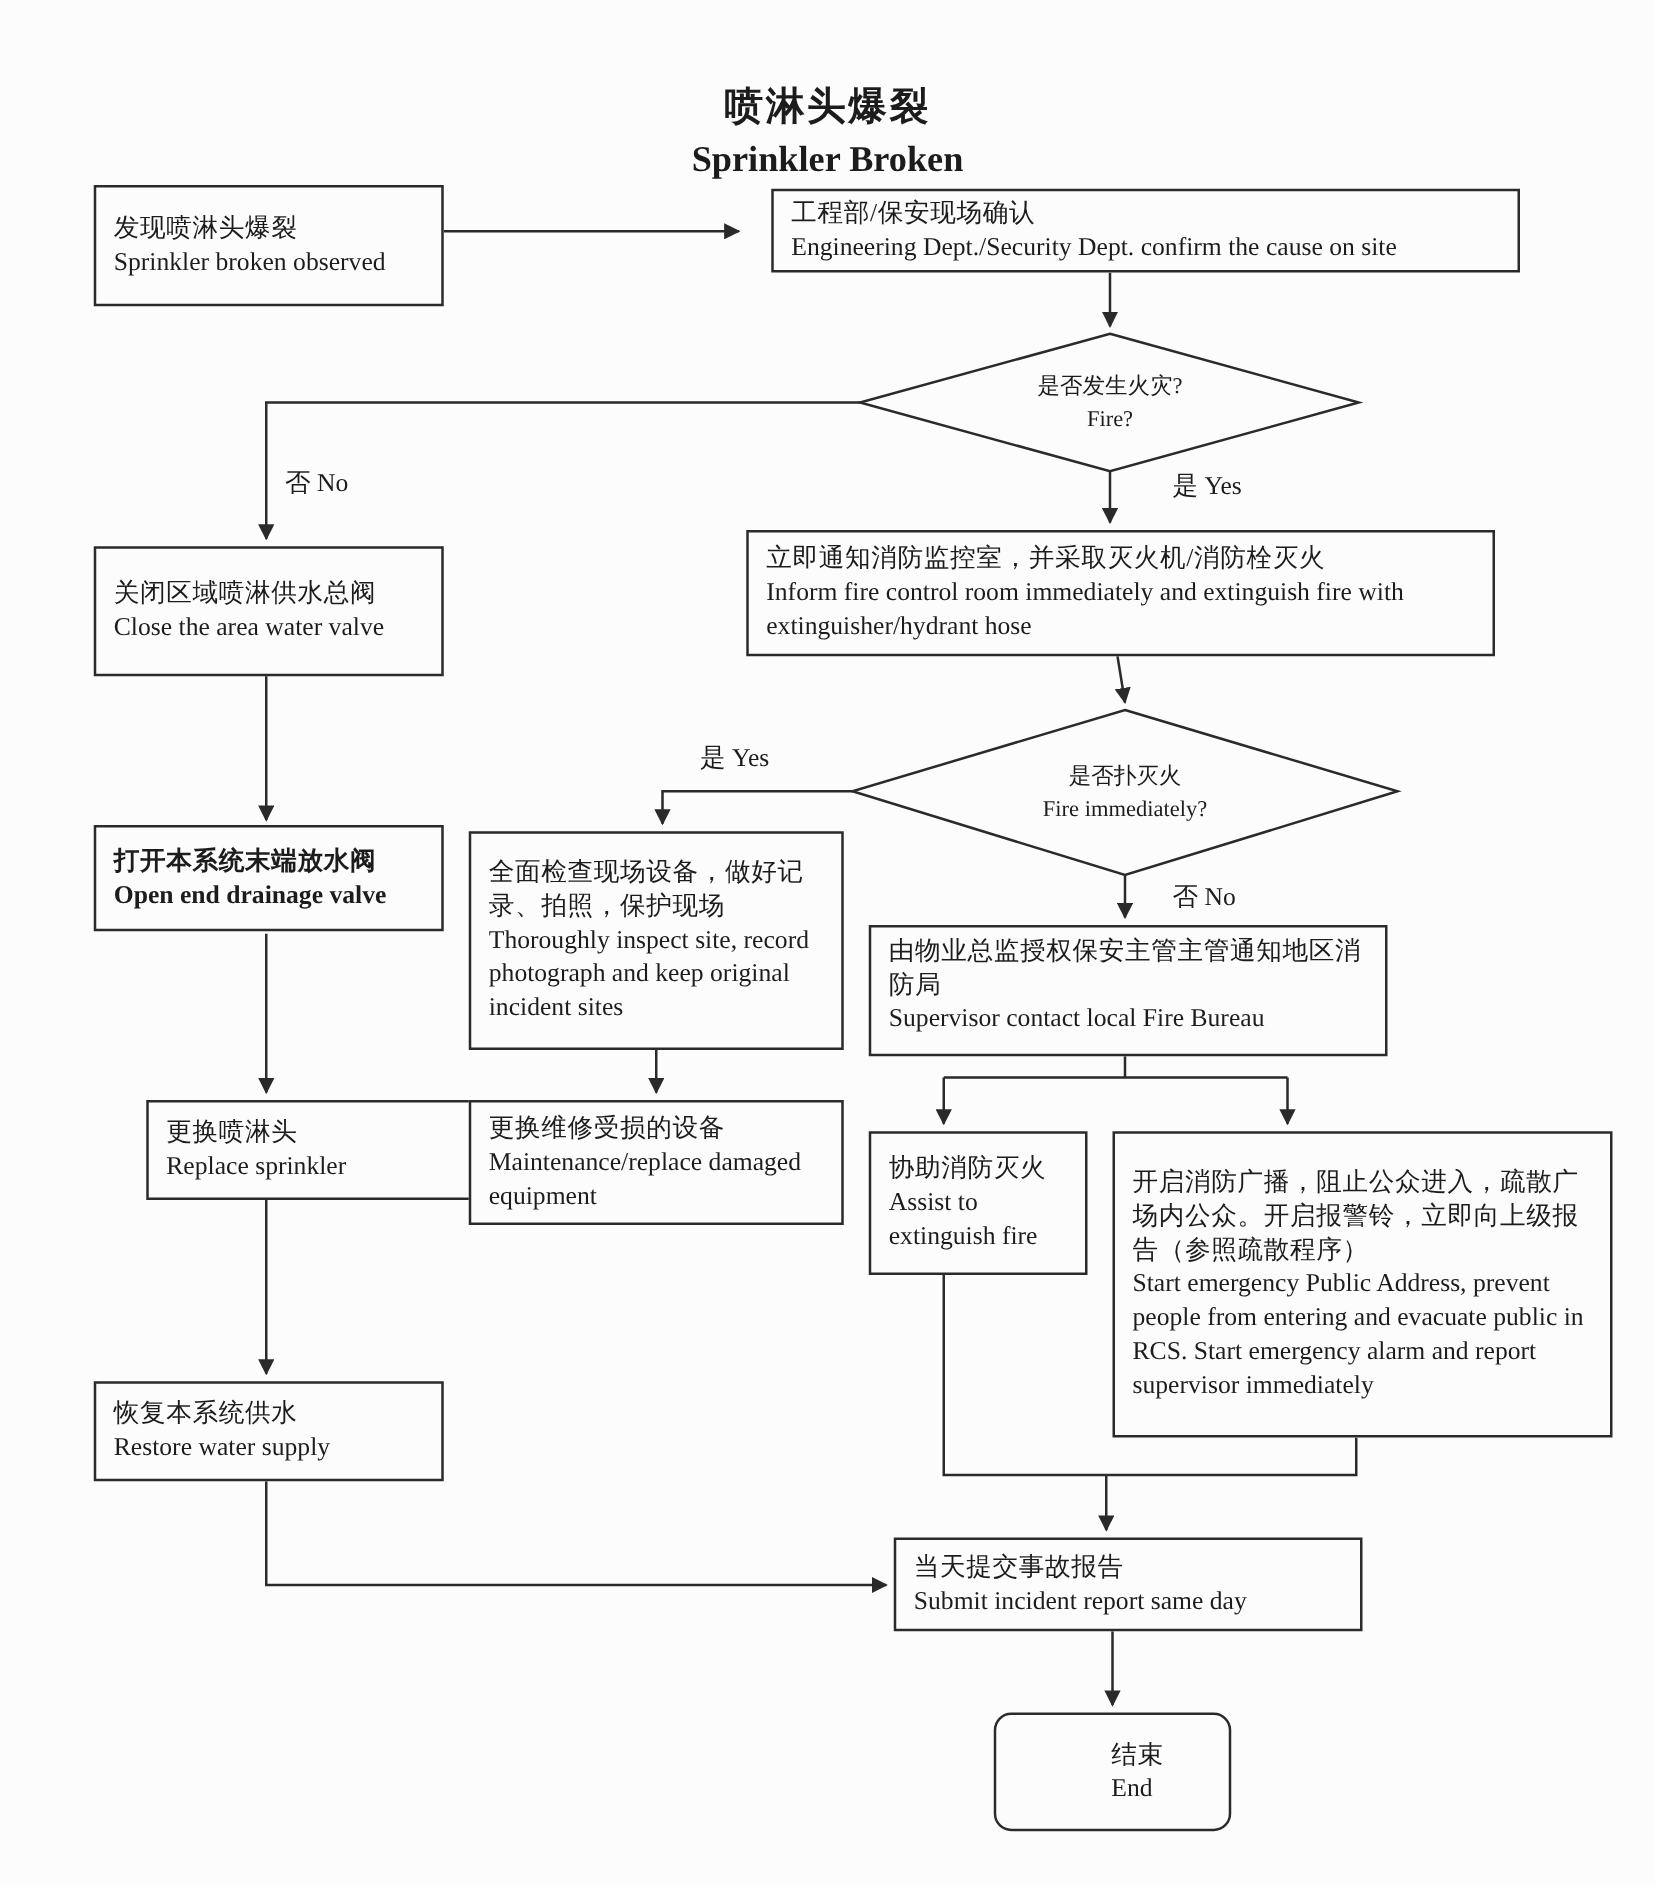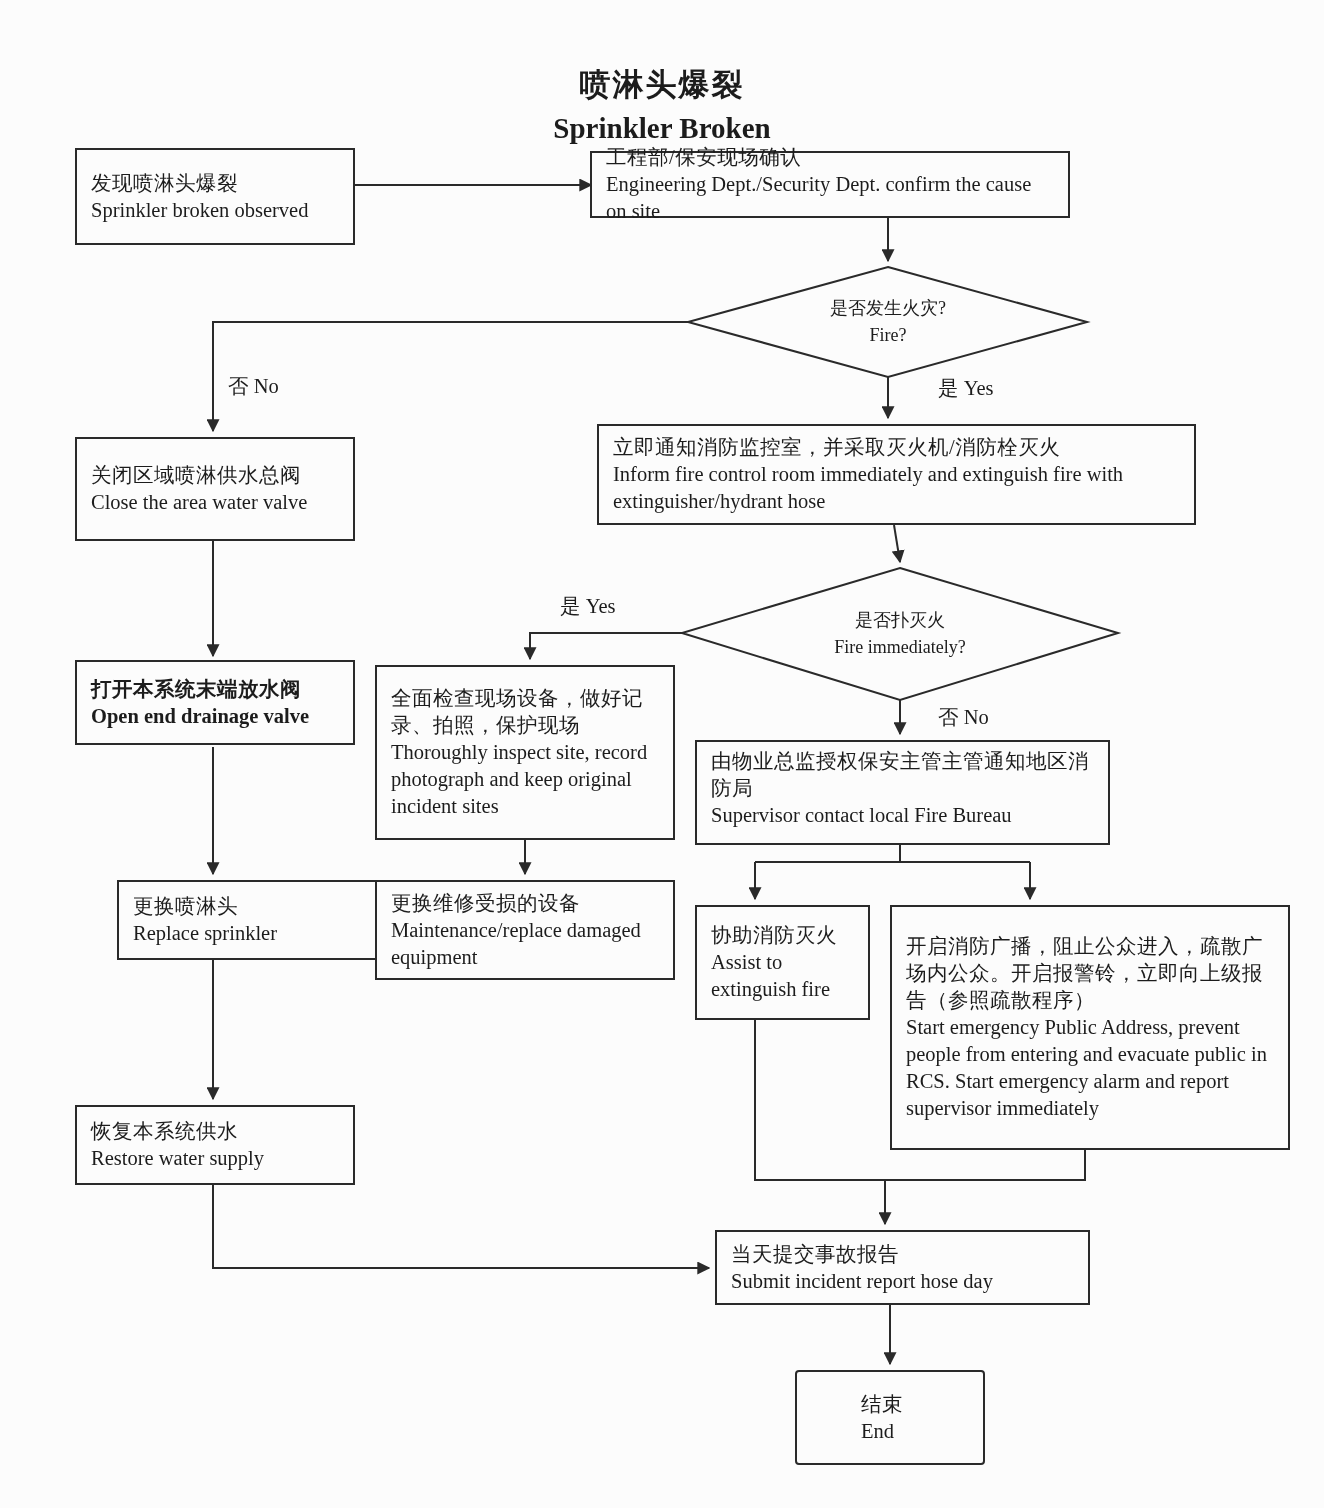"工程部/保安现场确认" div.node { left: 590px -> 617px; width: 480px -> 599px }
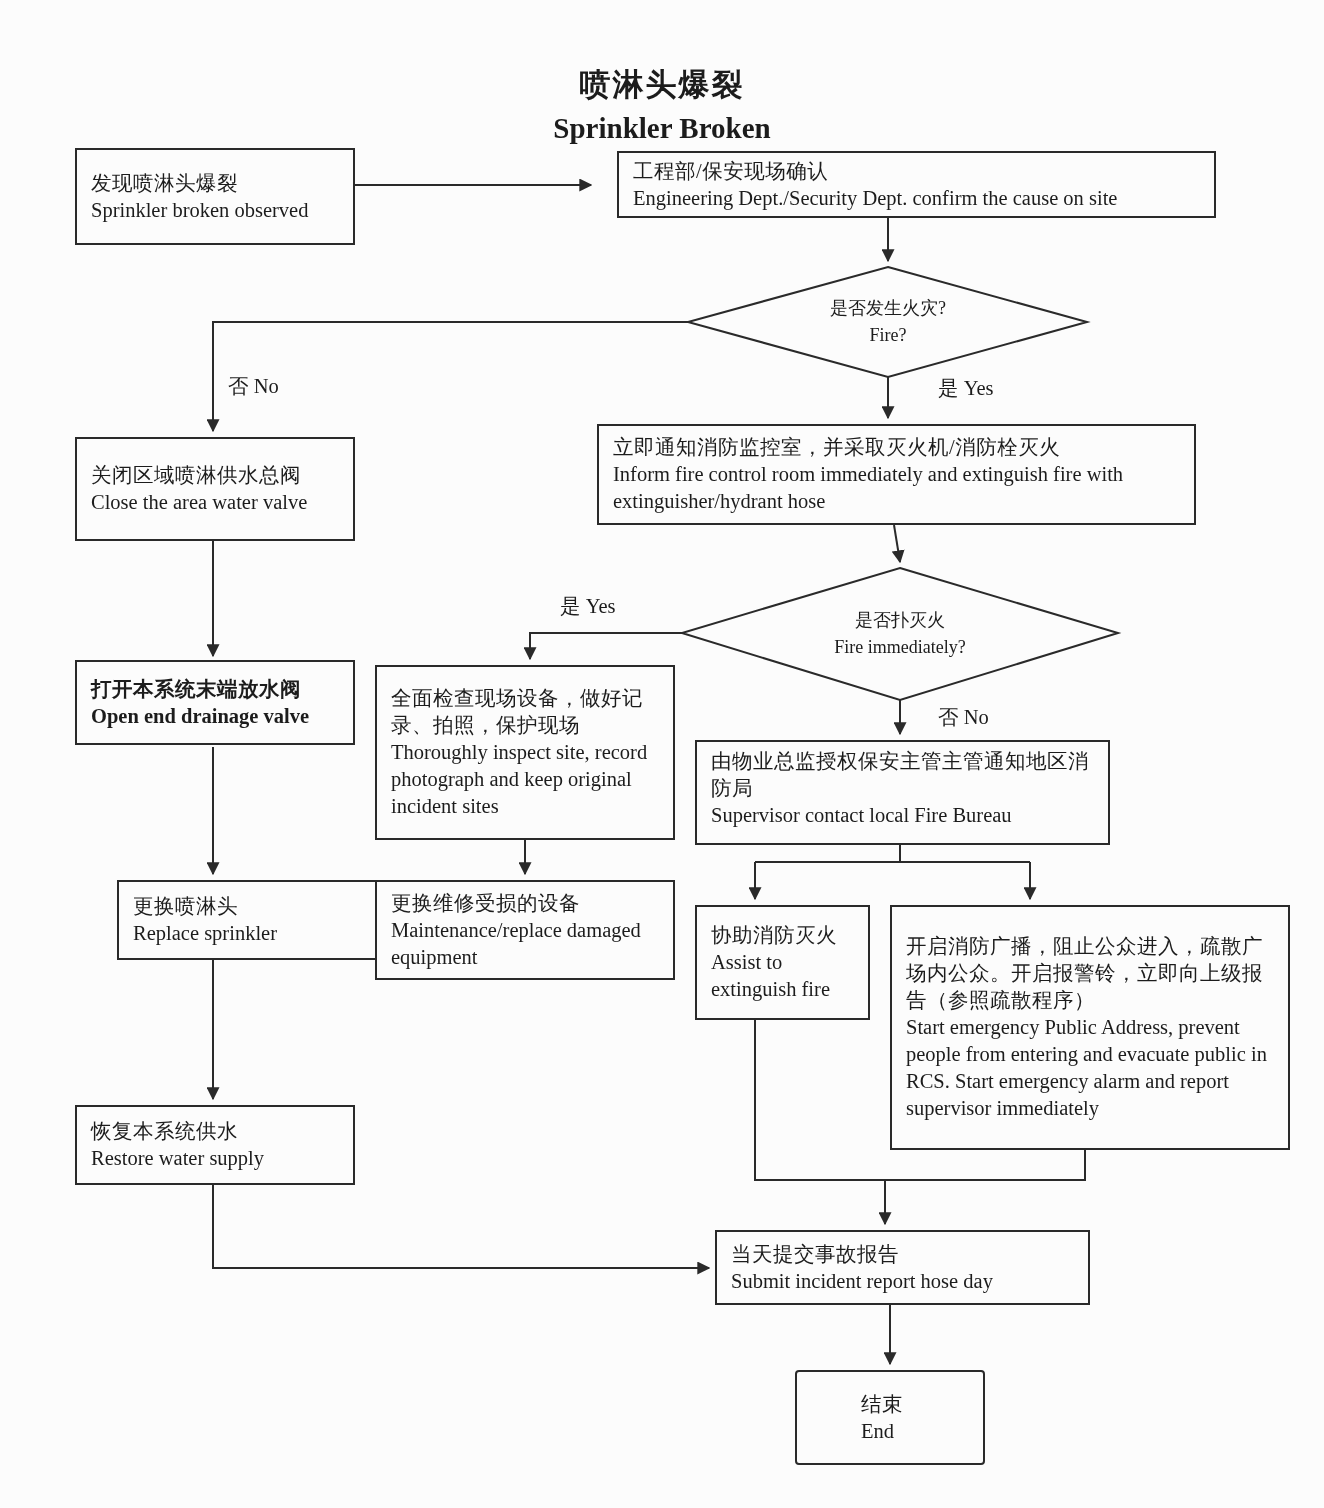"Submit incident report hose day" div.en { text: hose -> same }
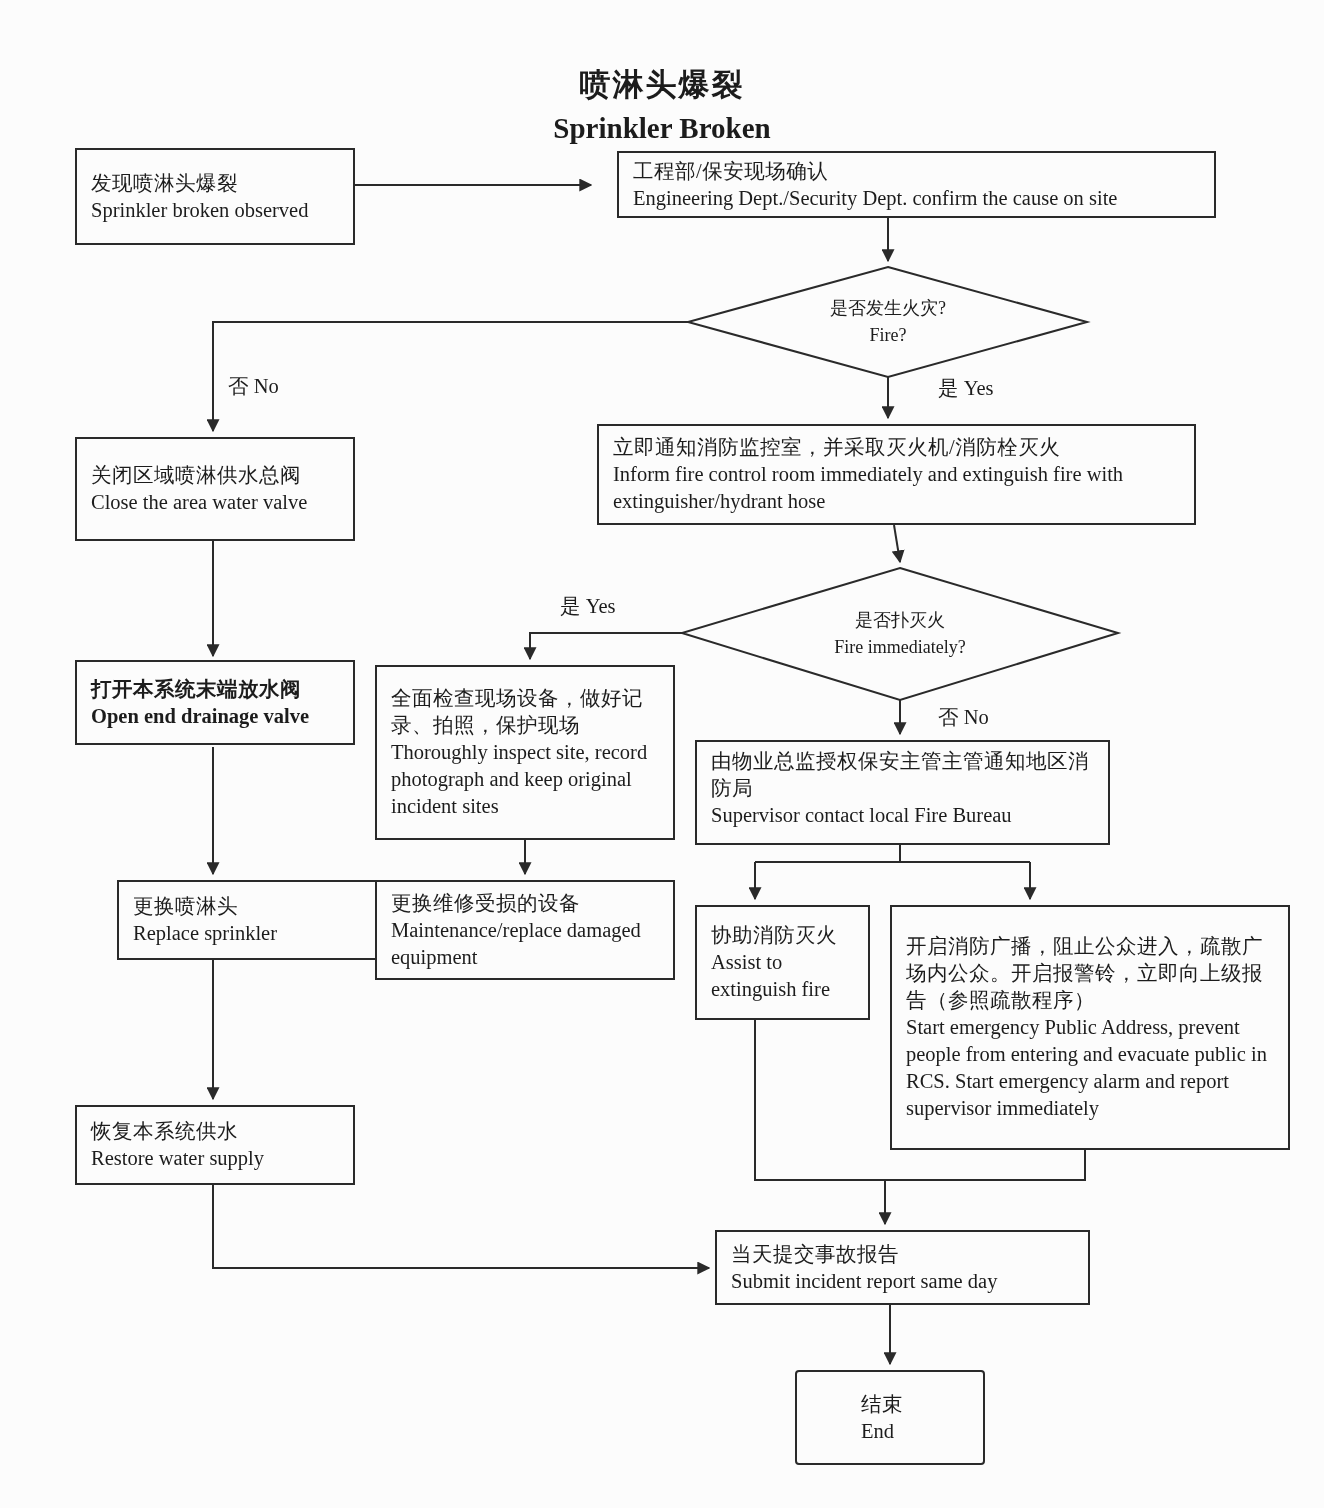"结束" .node-end { border-radius: 4px -> 14px; padding-left: 64px -> 92px }
